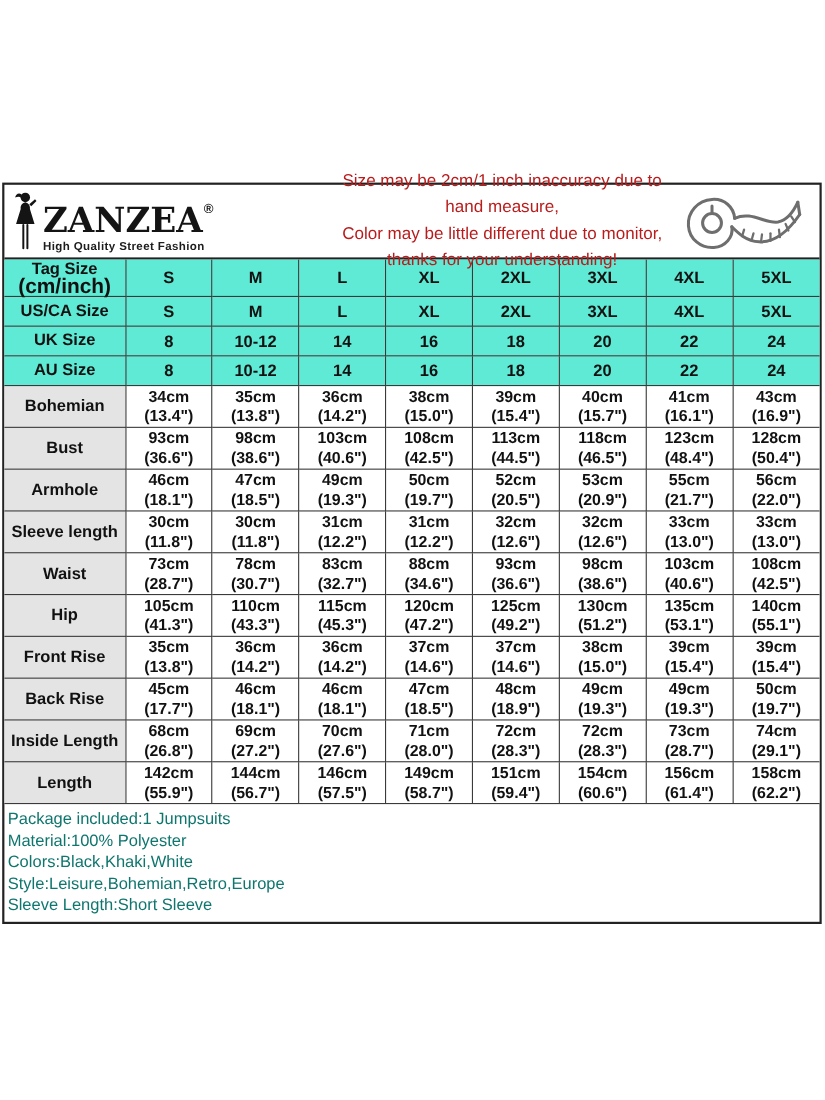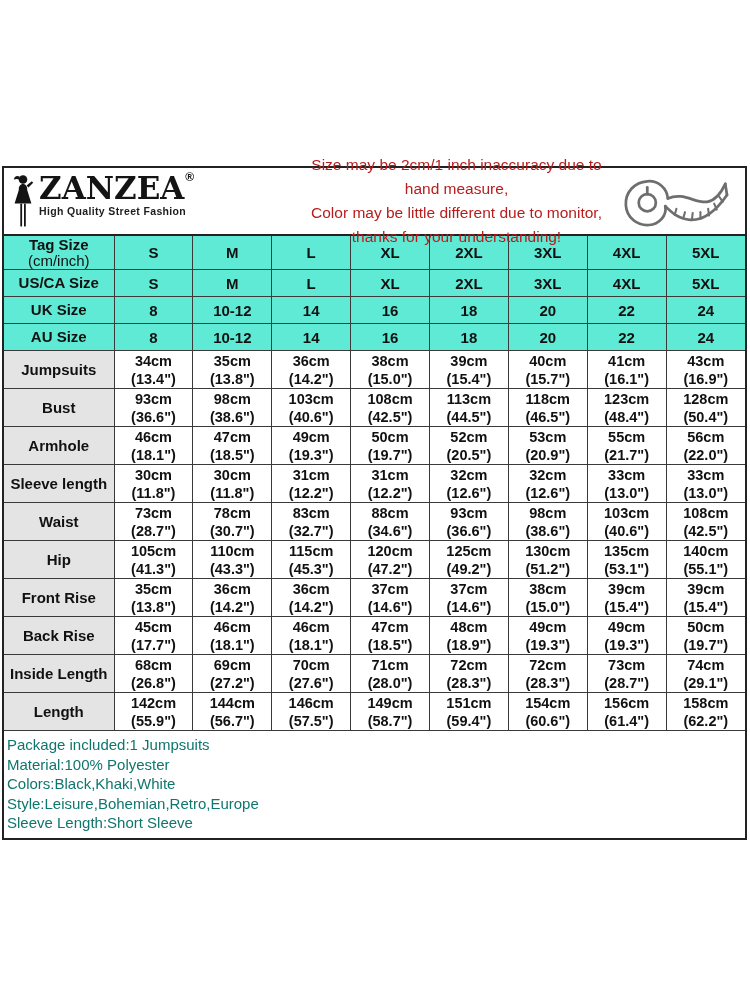"ZANZEA" .logo { align-items: flex-start -> flex-end }
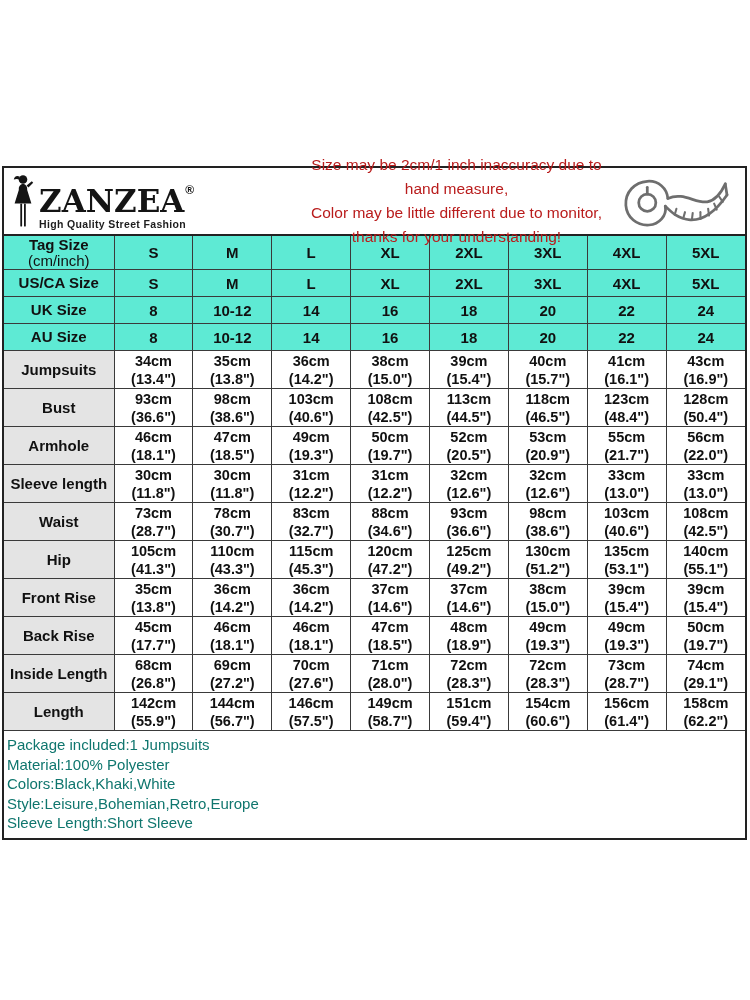"(cm/inch)" #size-head td .sub { font-size: 15px -> 19px; font-weight: 400 -> 700 }
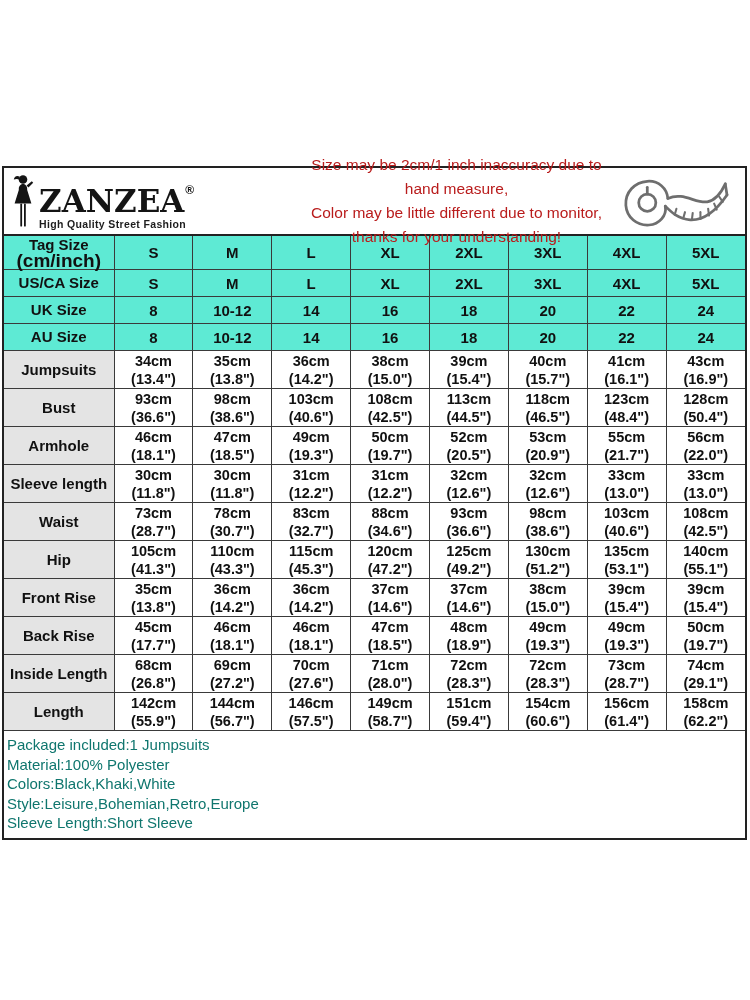"Jumpsuits" td.lab { text: Jumpsuits -> Bohemian }
